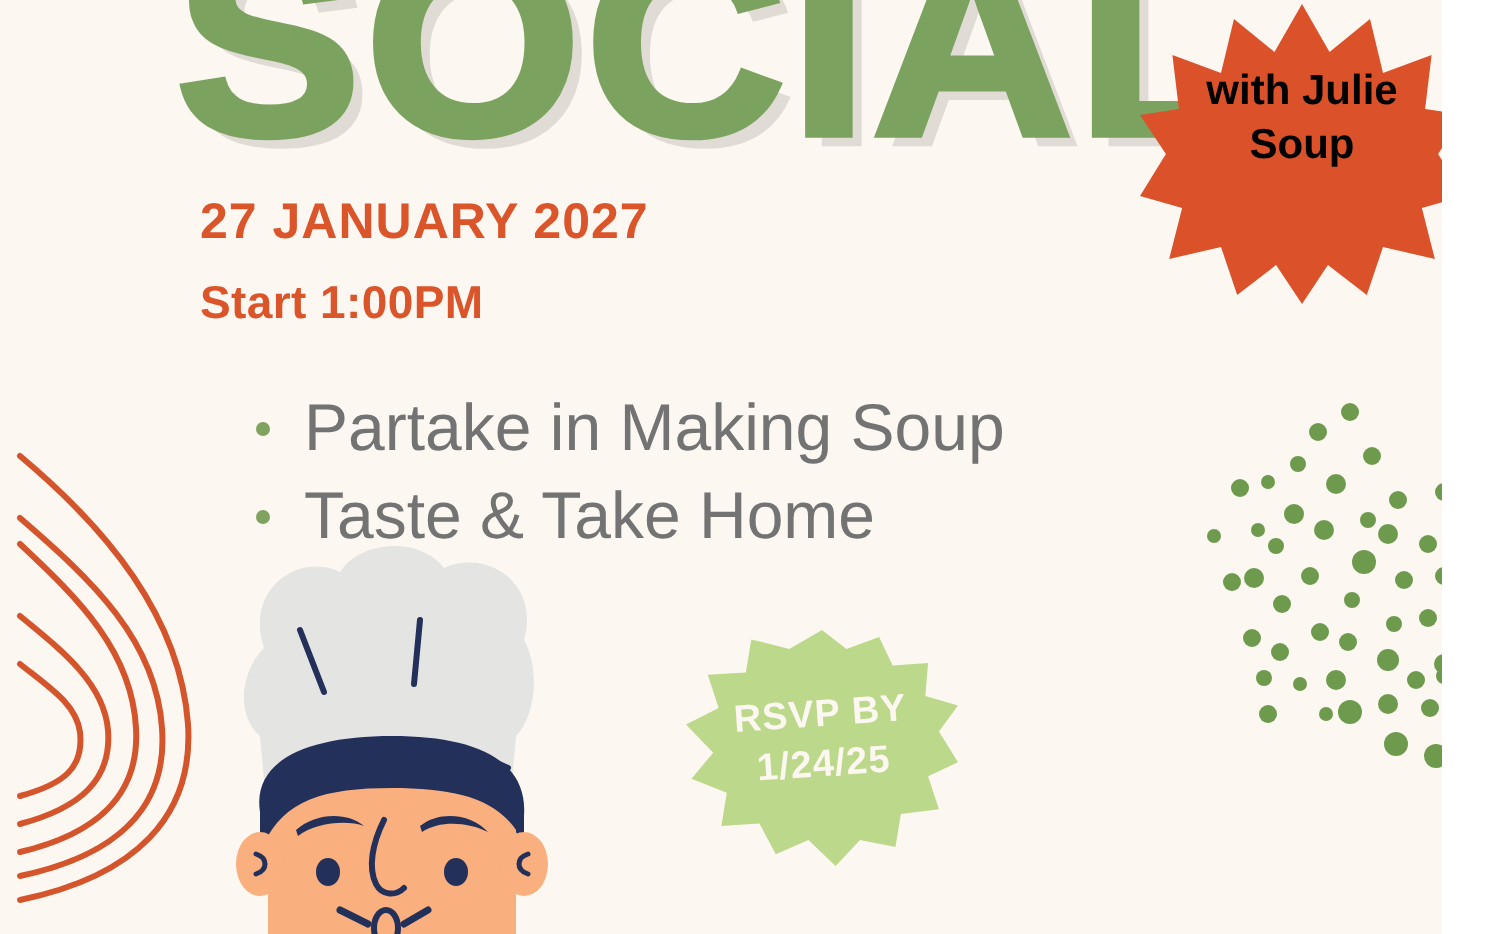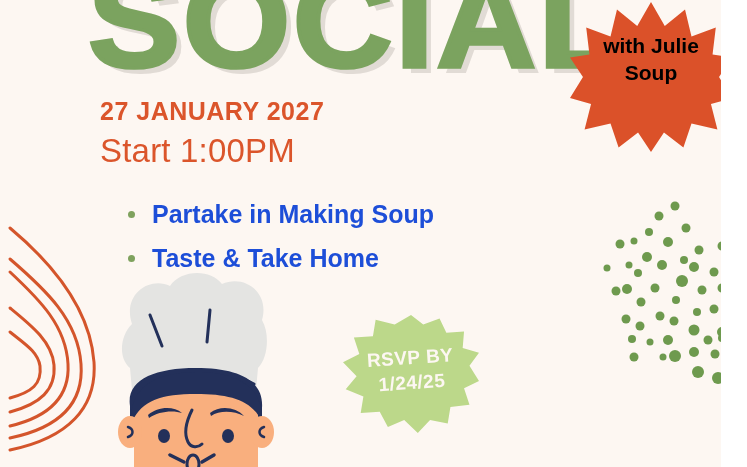"Start 1:00PM" .time-line { font-size: 33px -> 23px; font-weight: normal -> bold }
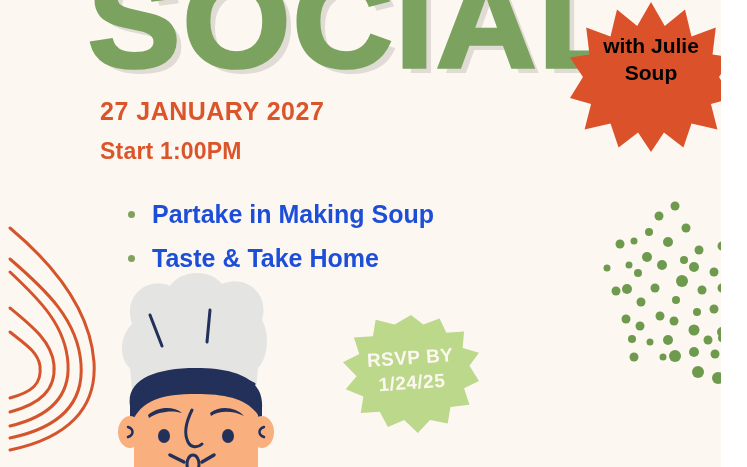"Partake in Making Soup" .bullets li { color: #1d4ed8 -> #737373; font-size: 25px -> 33px; font-weight: bold -> normal }
